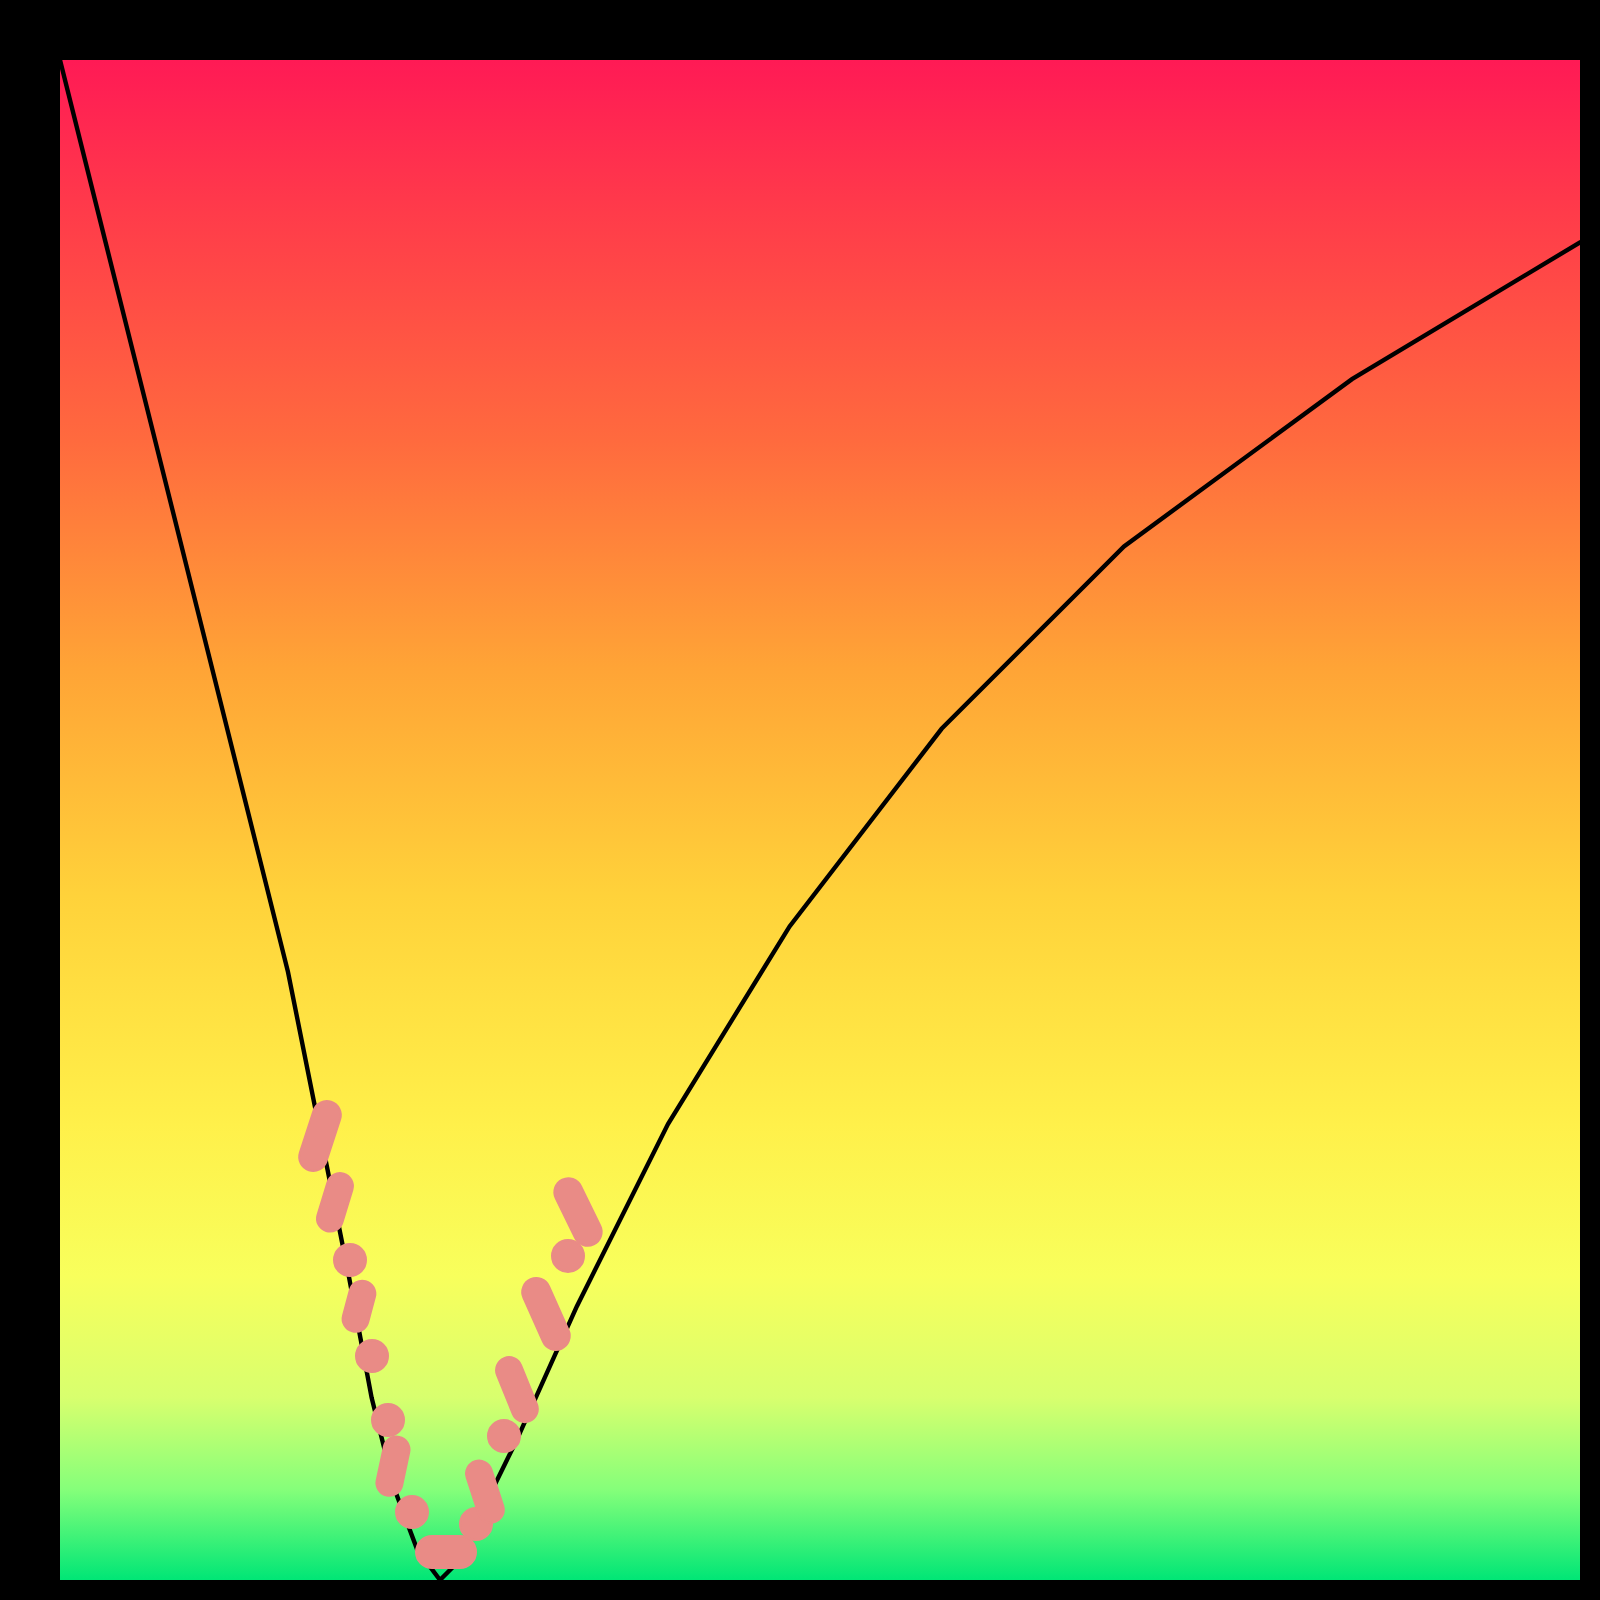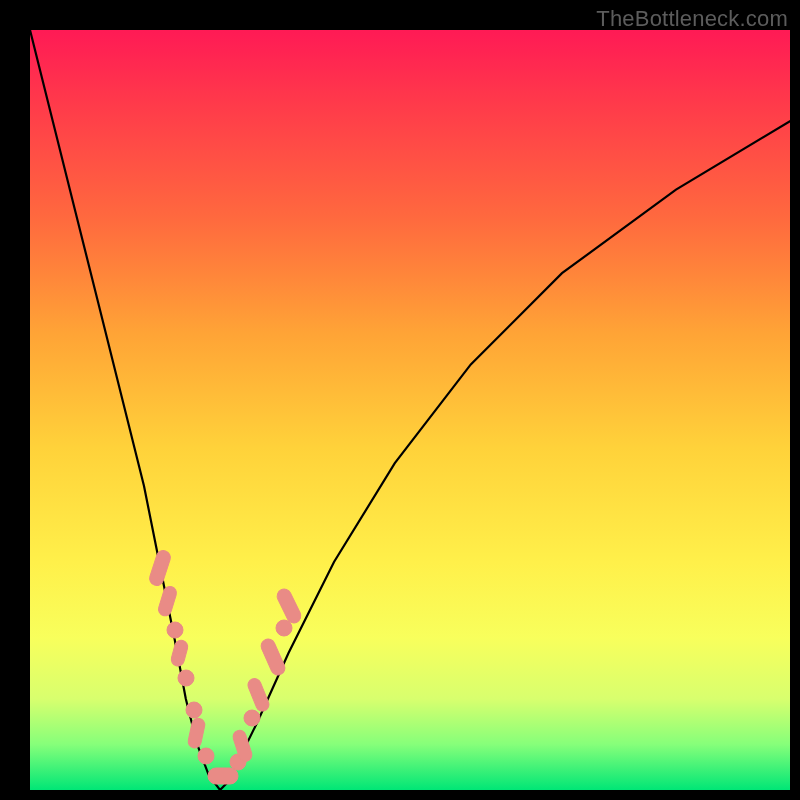"TheBottleneck.com" div.watermark { html: <div>TheBottleneck.com</div> -> none }
